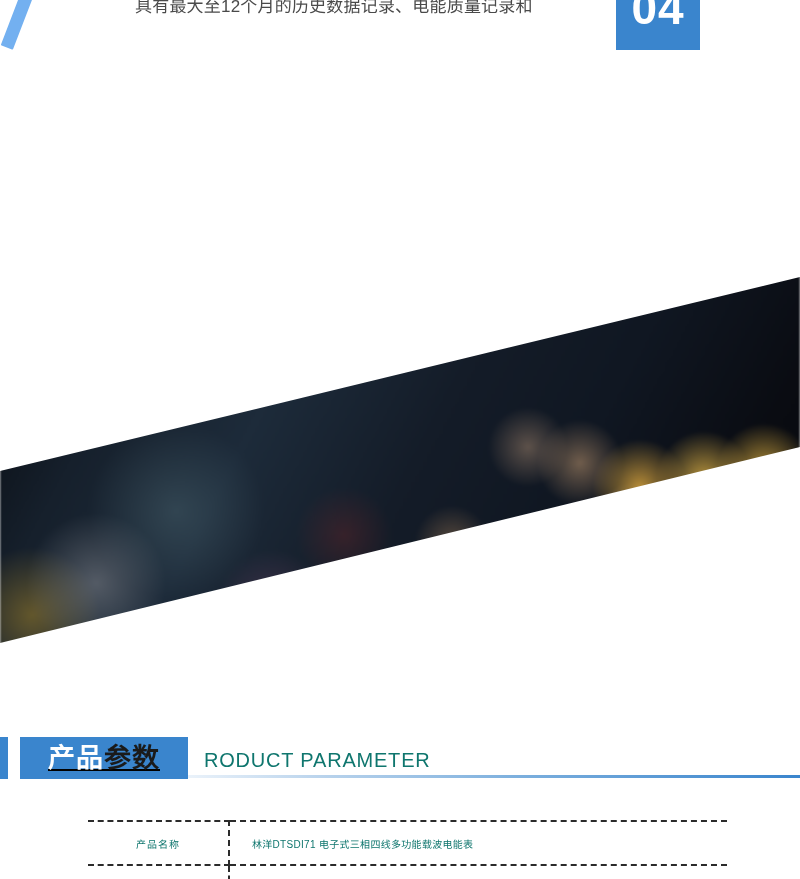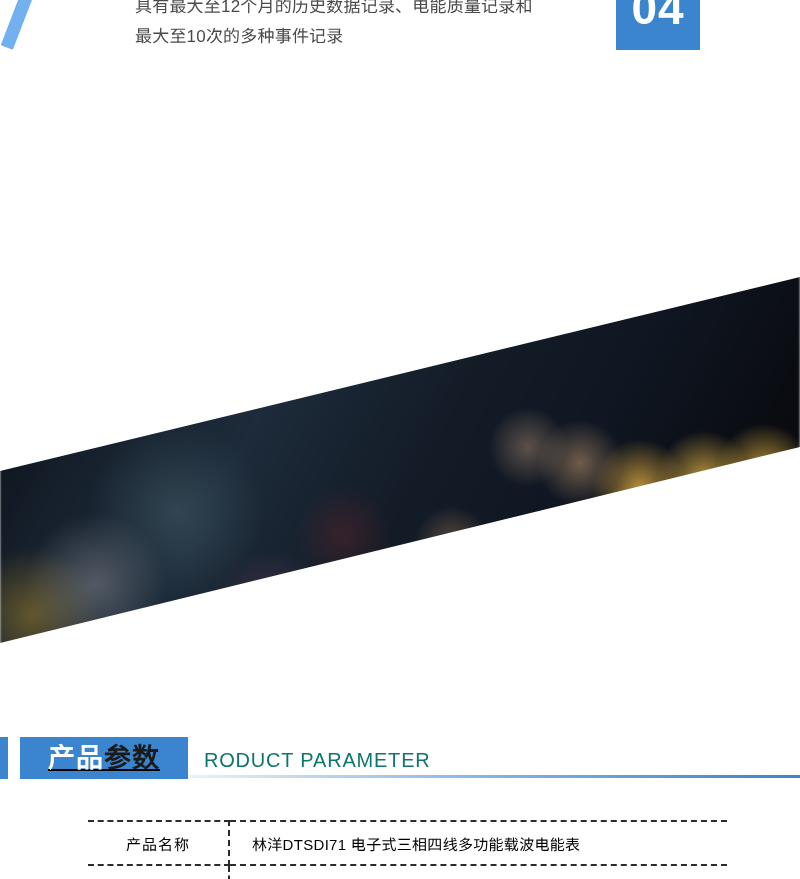"最大至10次的多种事件记录" div { html: <div>最大至10次的多种事件记录</div> -> none }
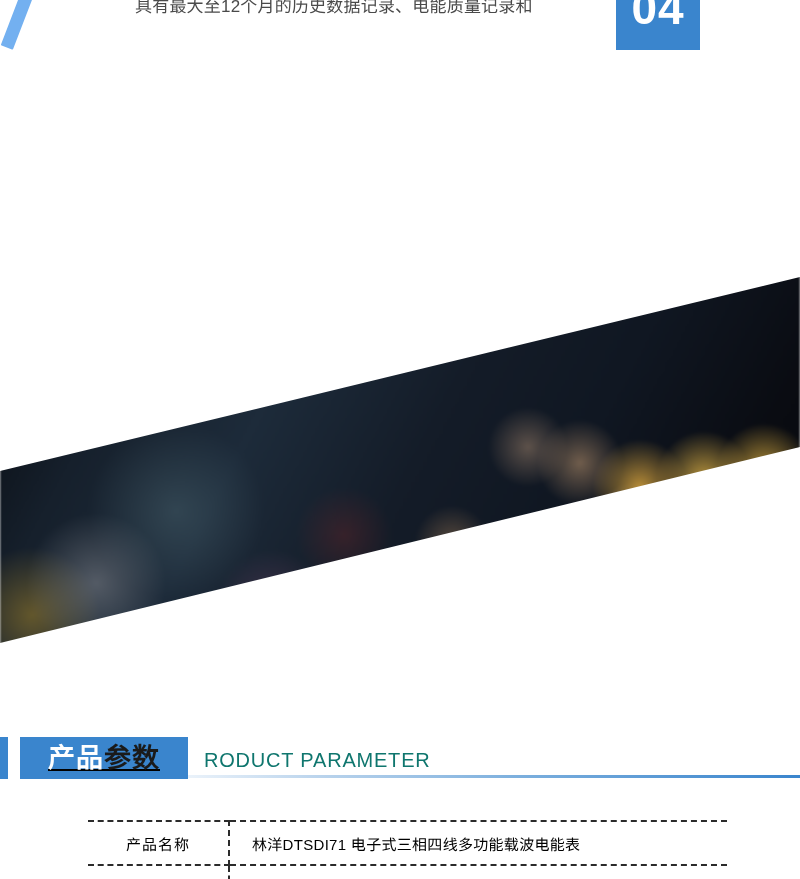"产品名称" .ptable td { color: #000000 -> #0f766e; font-size: 15px -> 10px }
